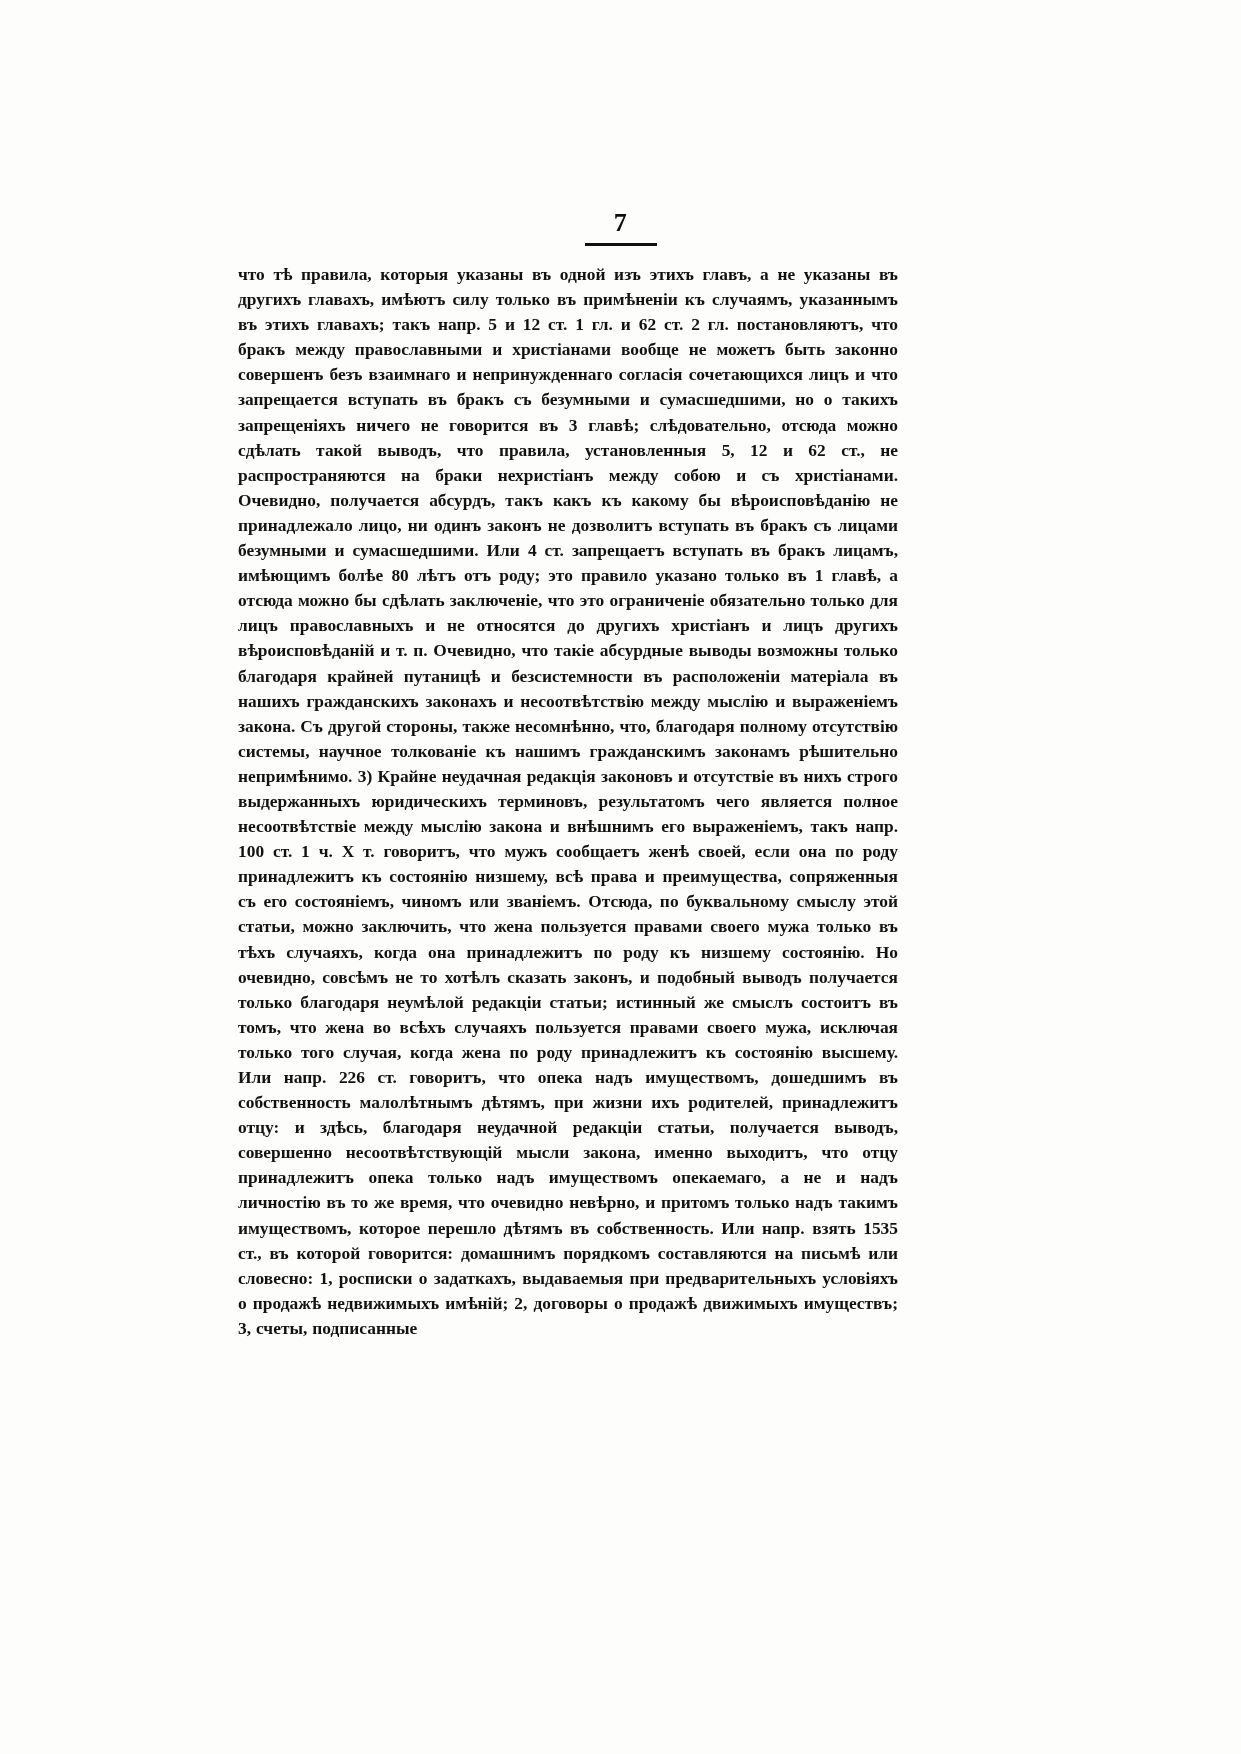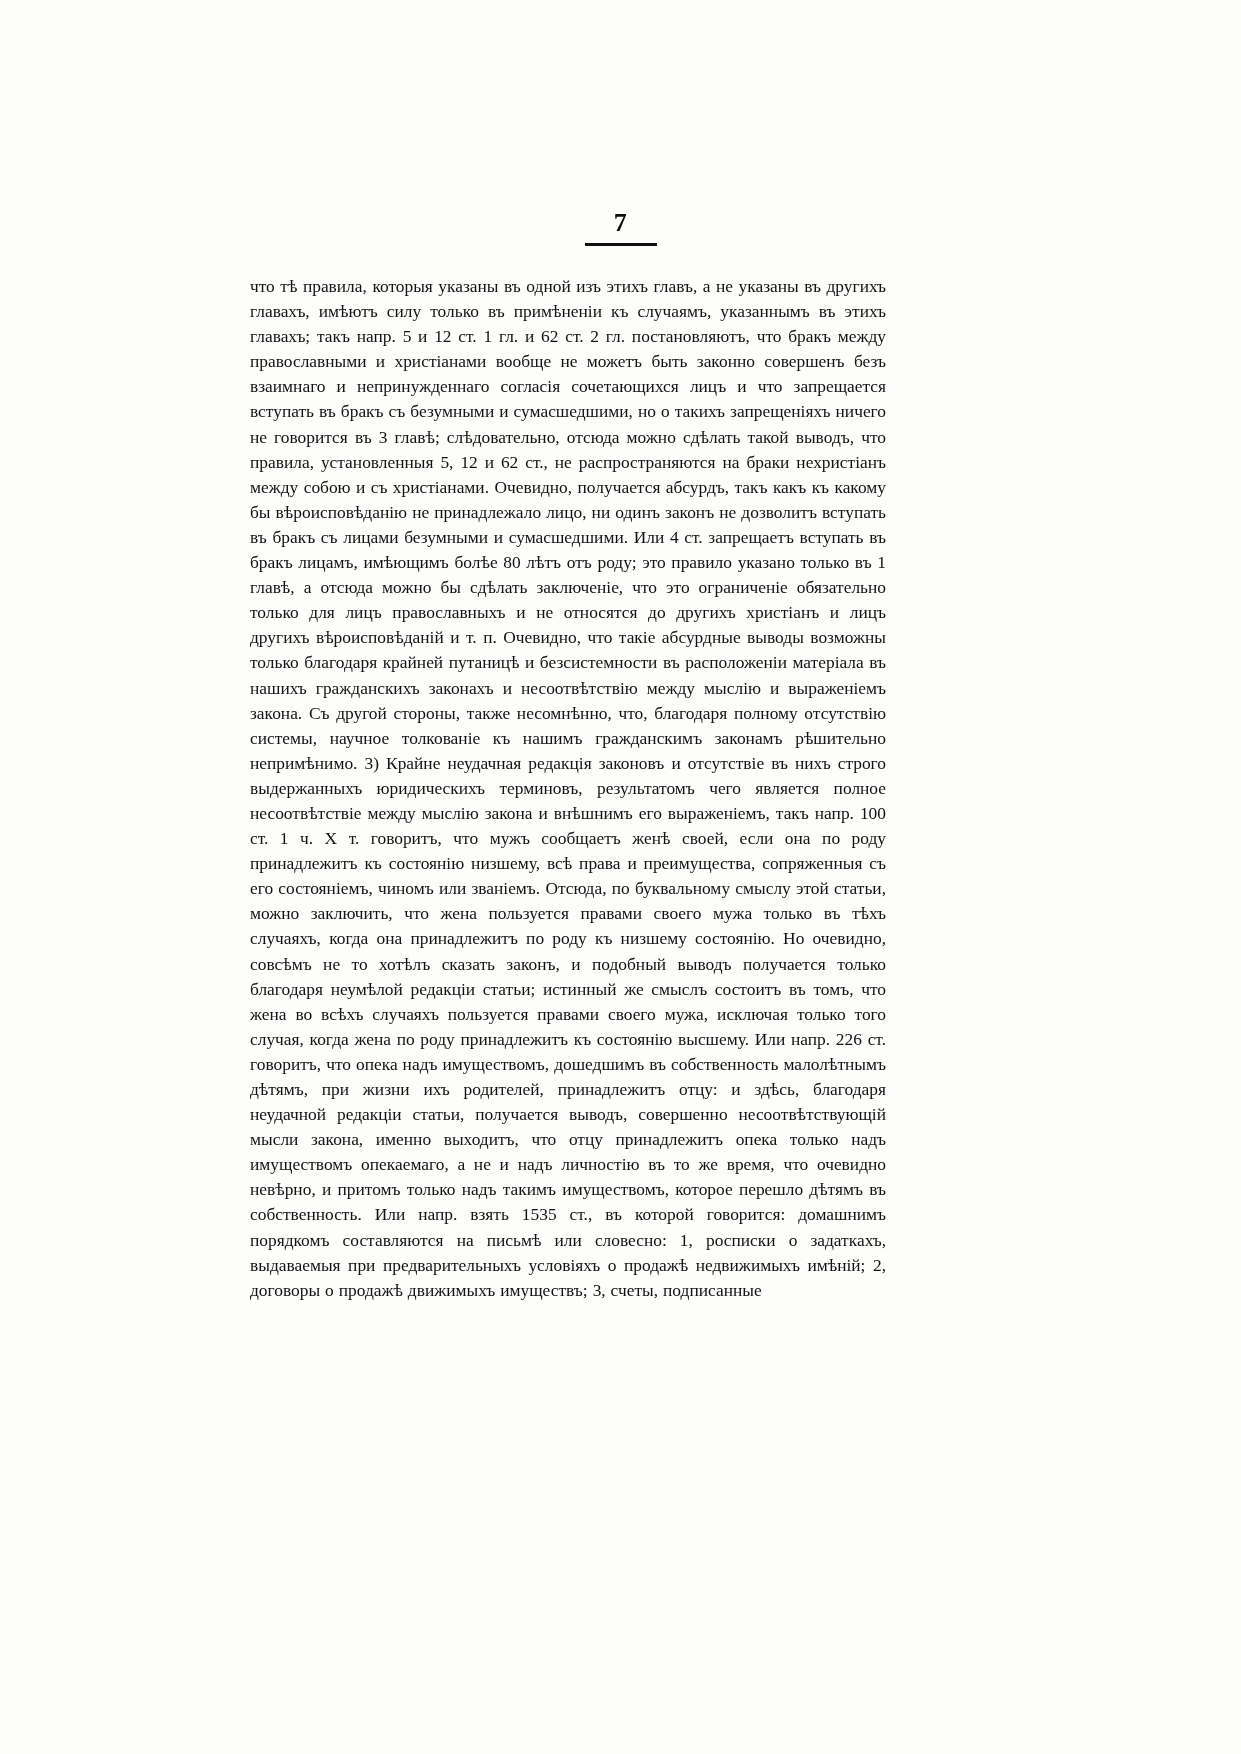"что тѣ правила, которыя указаны" .body-text { font-weight: none -> bold; margin: 12px -> 0 }
